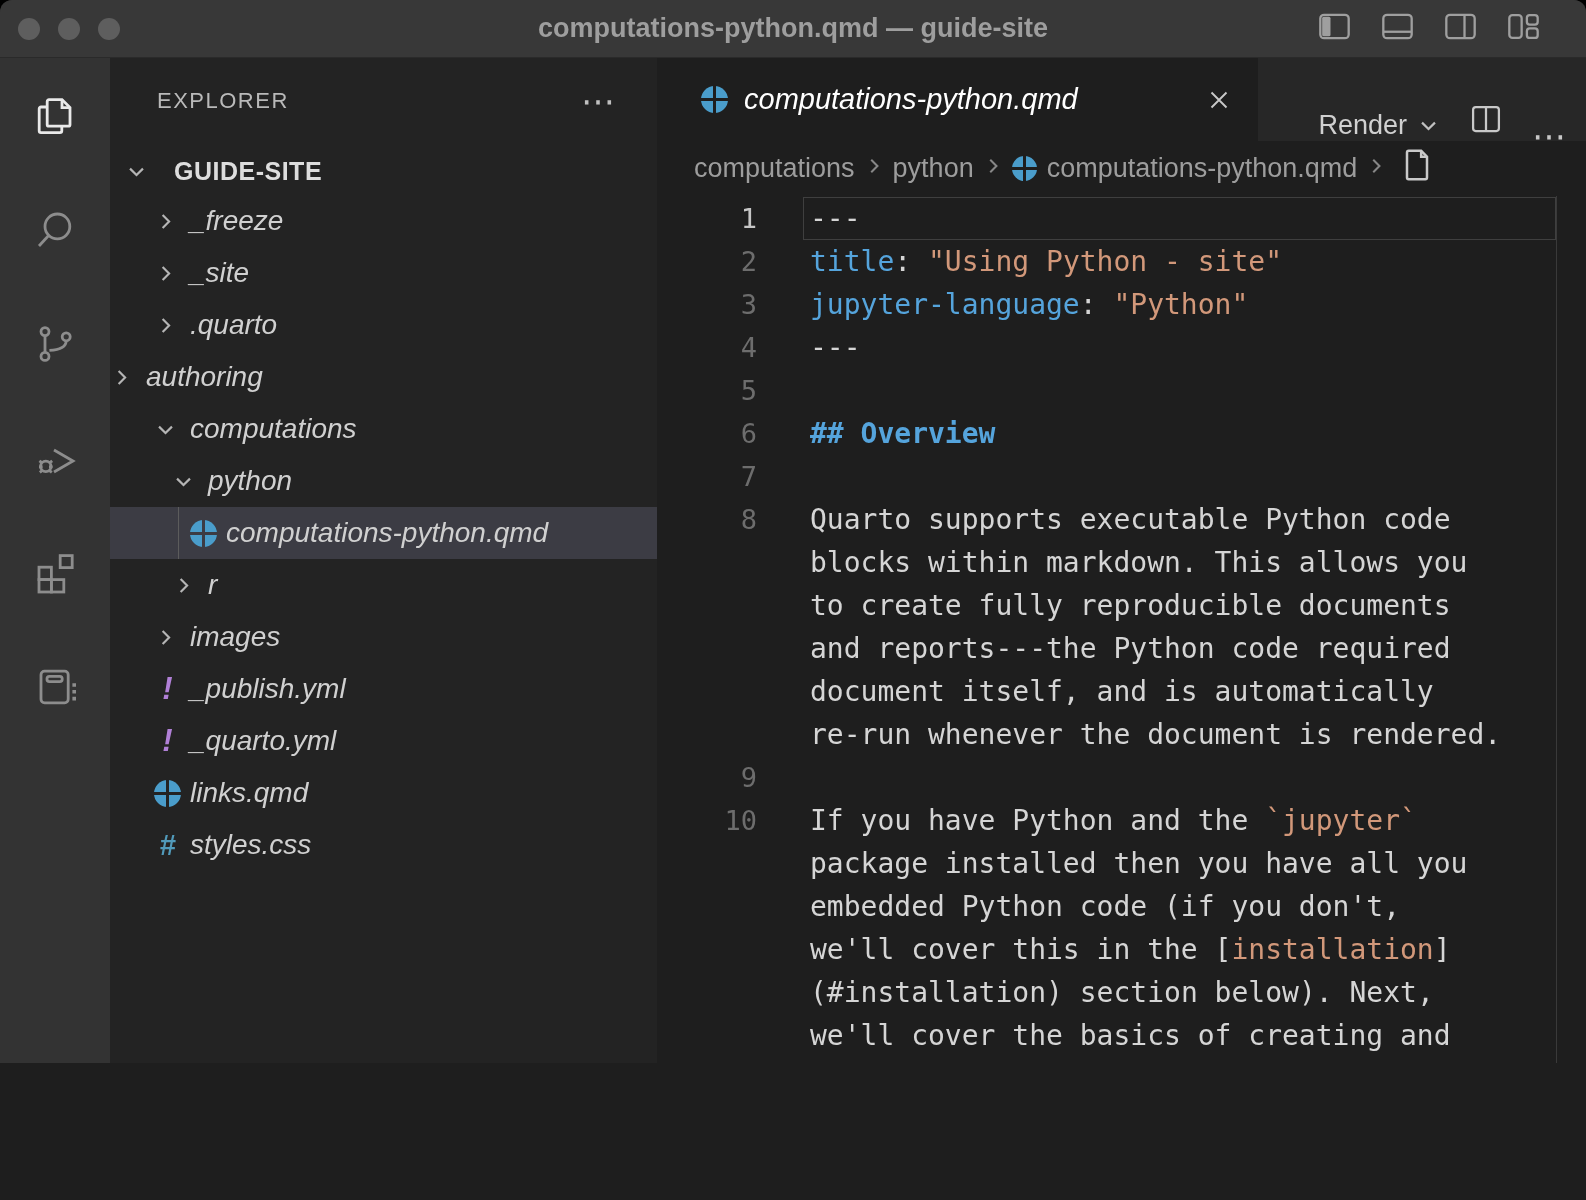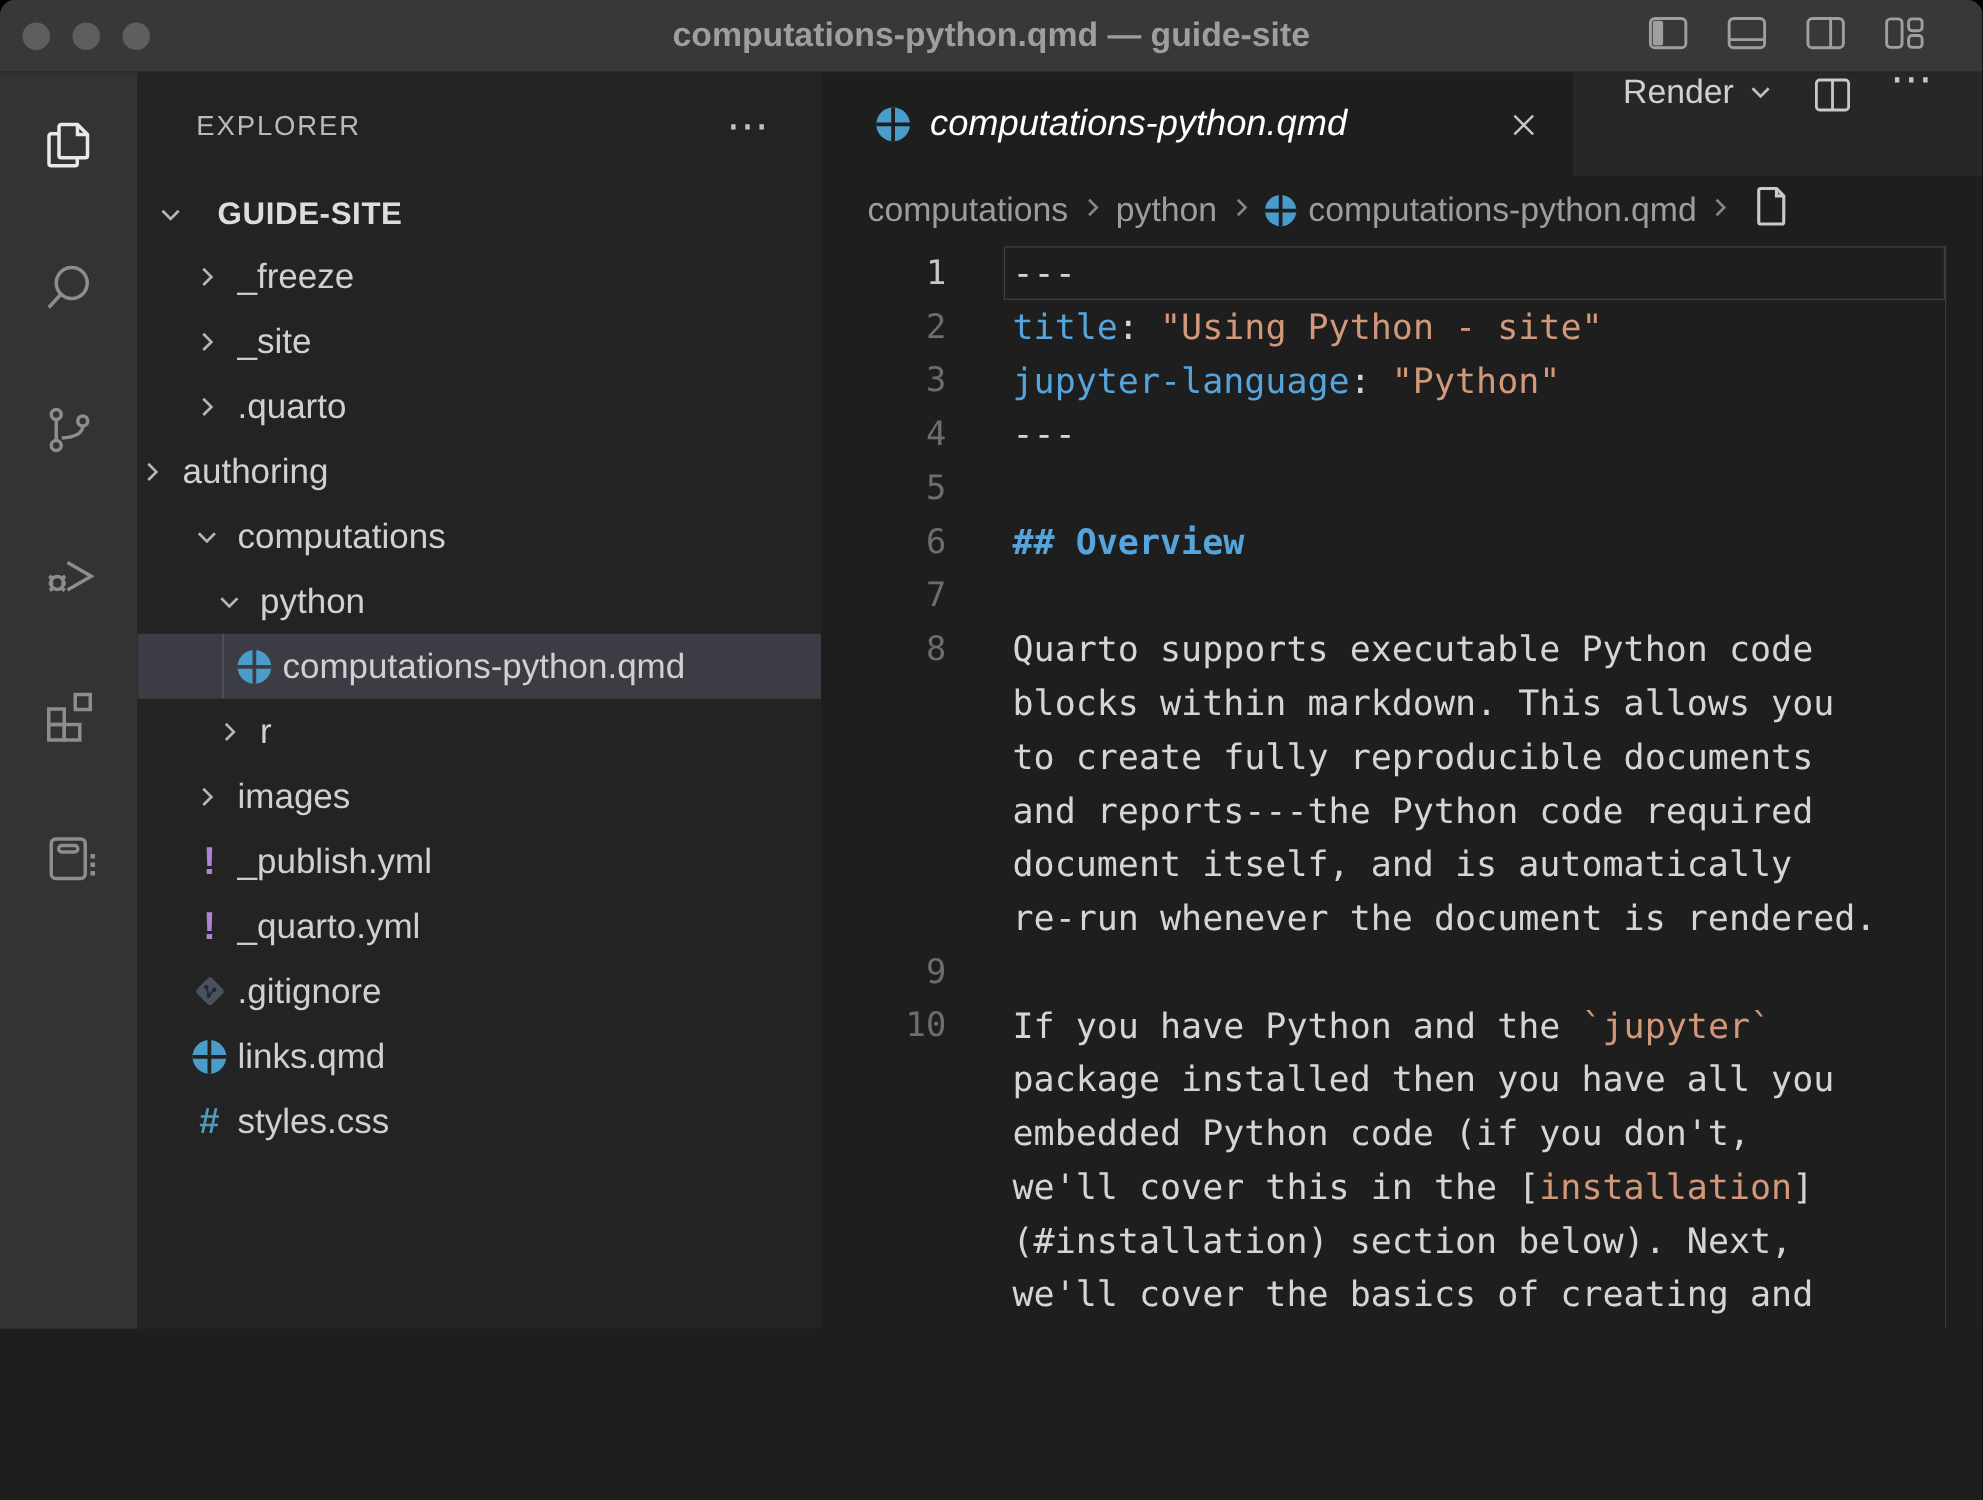"Render" .tab-actions { align-items: flex-start -> flex-end; padding-right: 40px -> 20px }
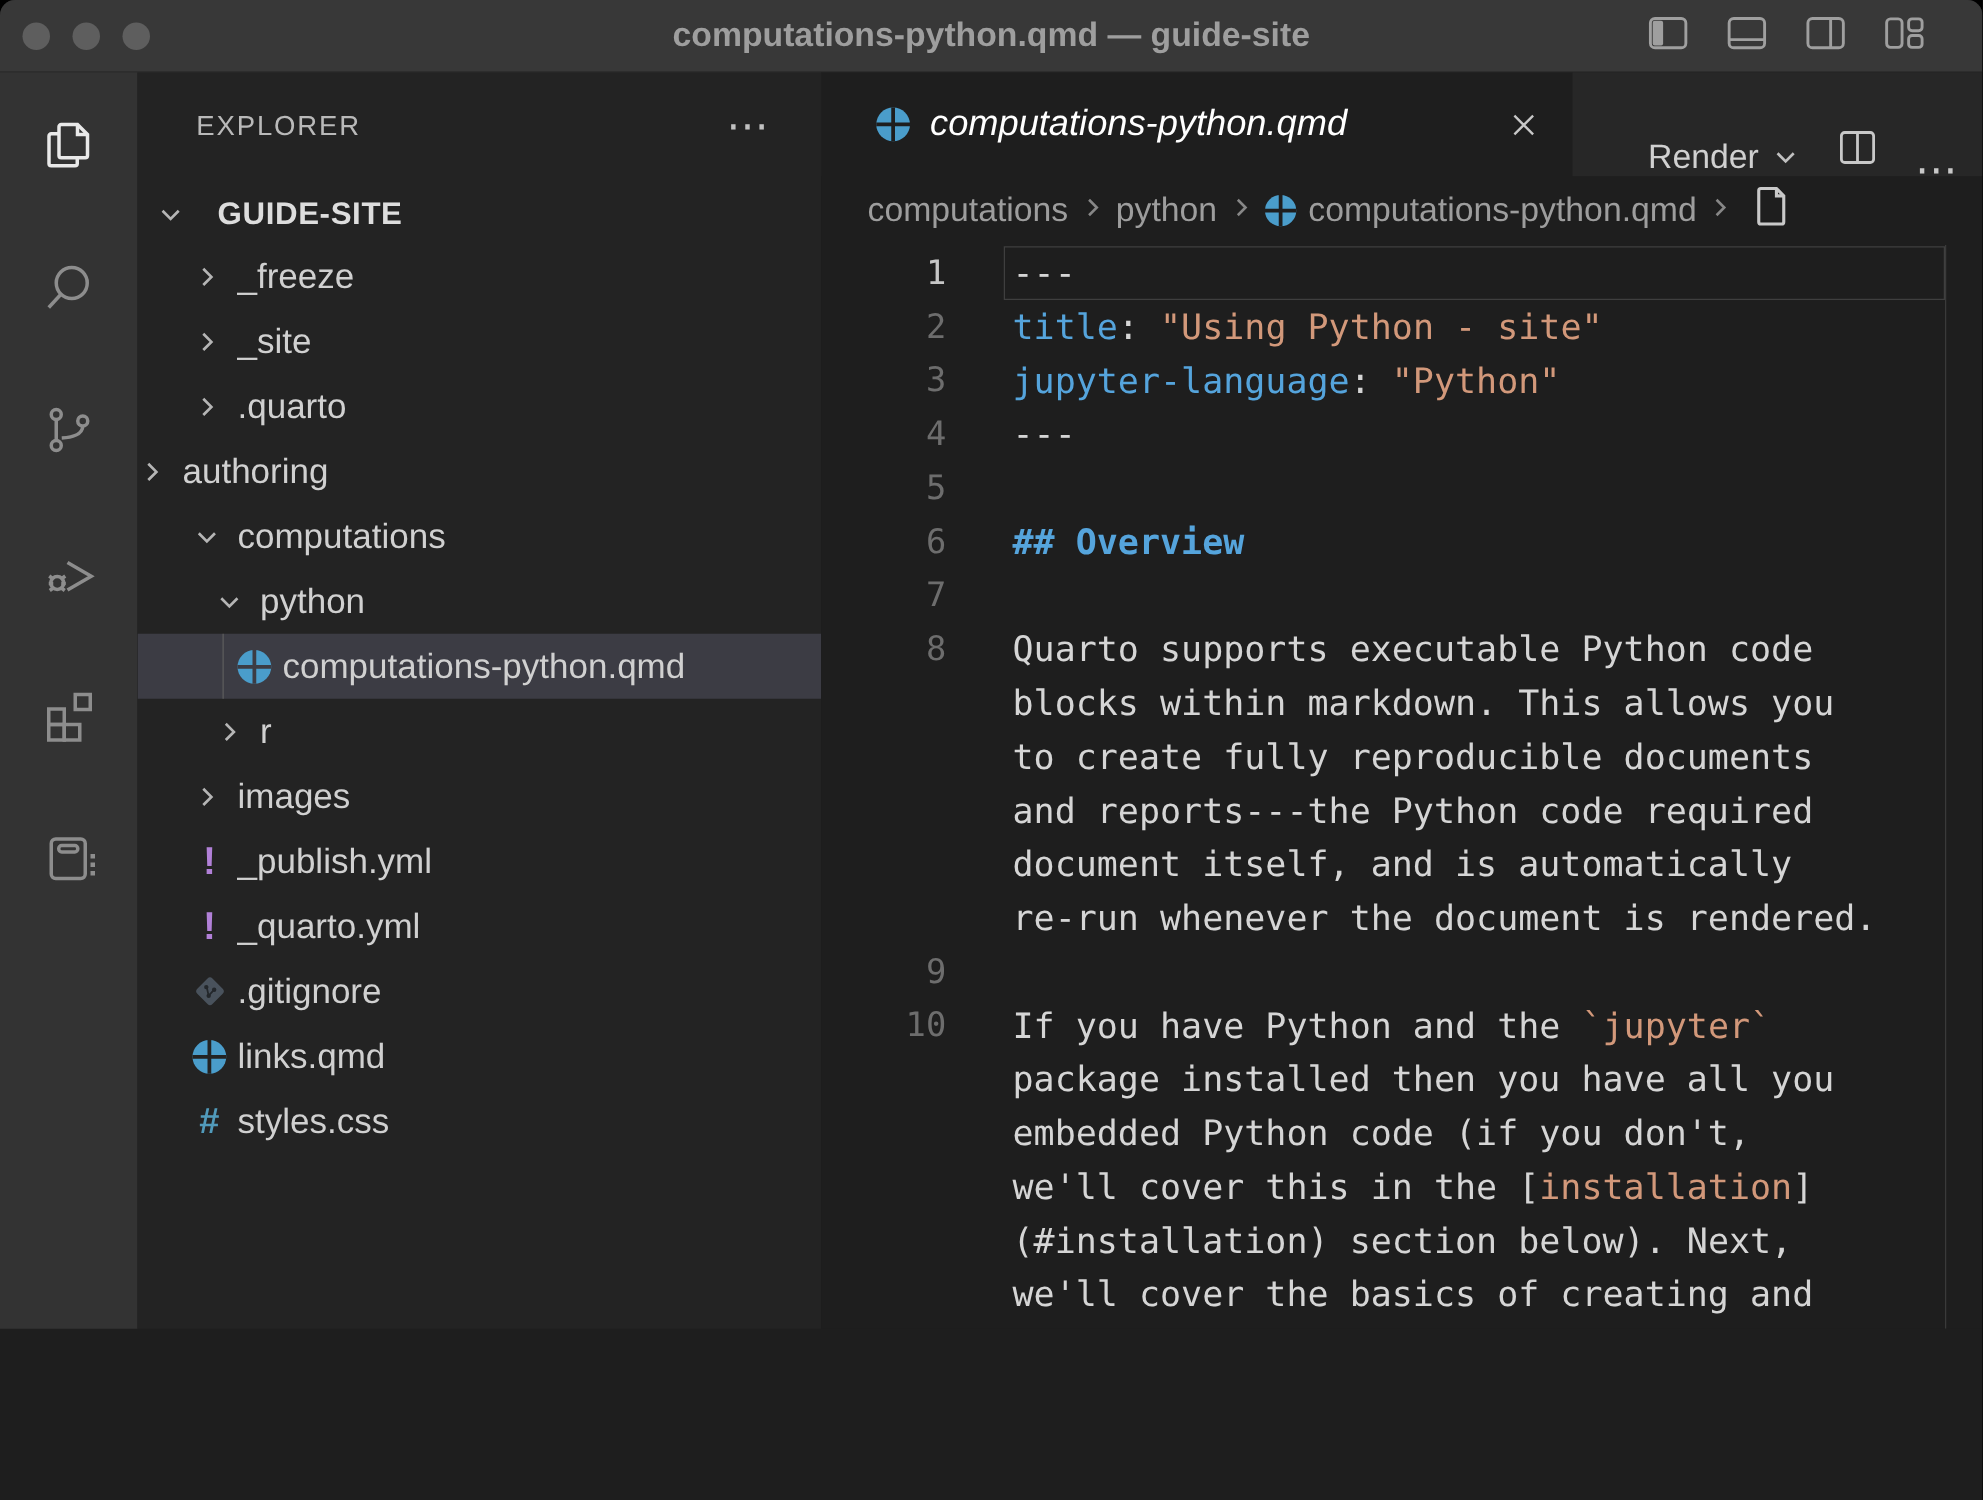"_freeze" .tree-row { font-style: none -> italic }
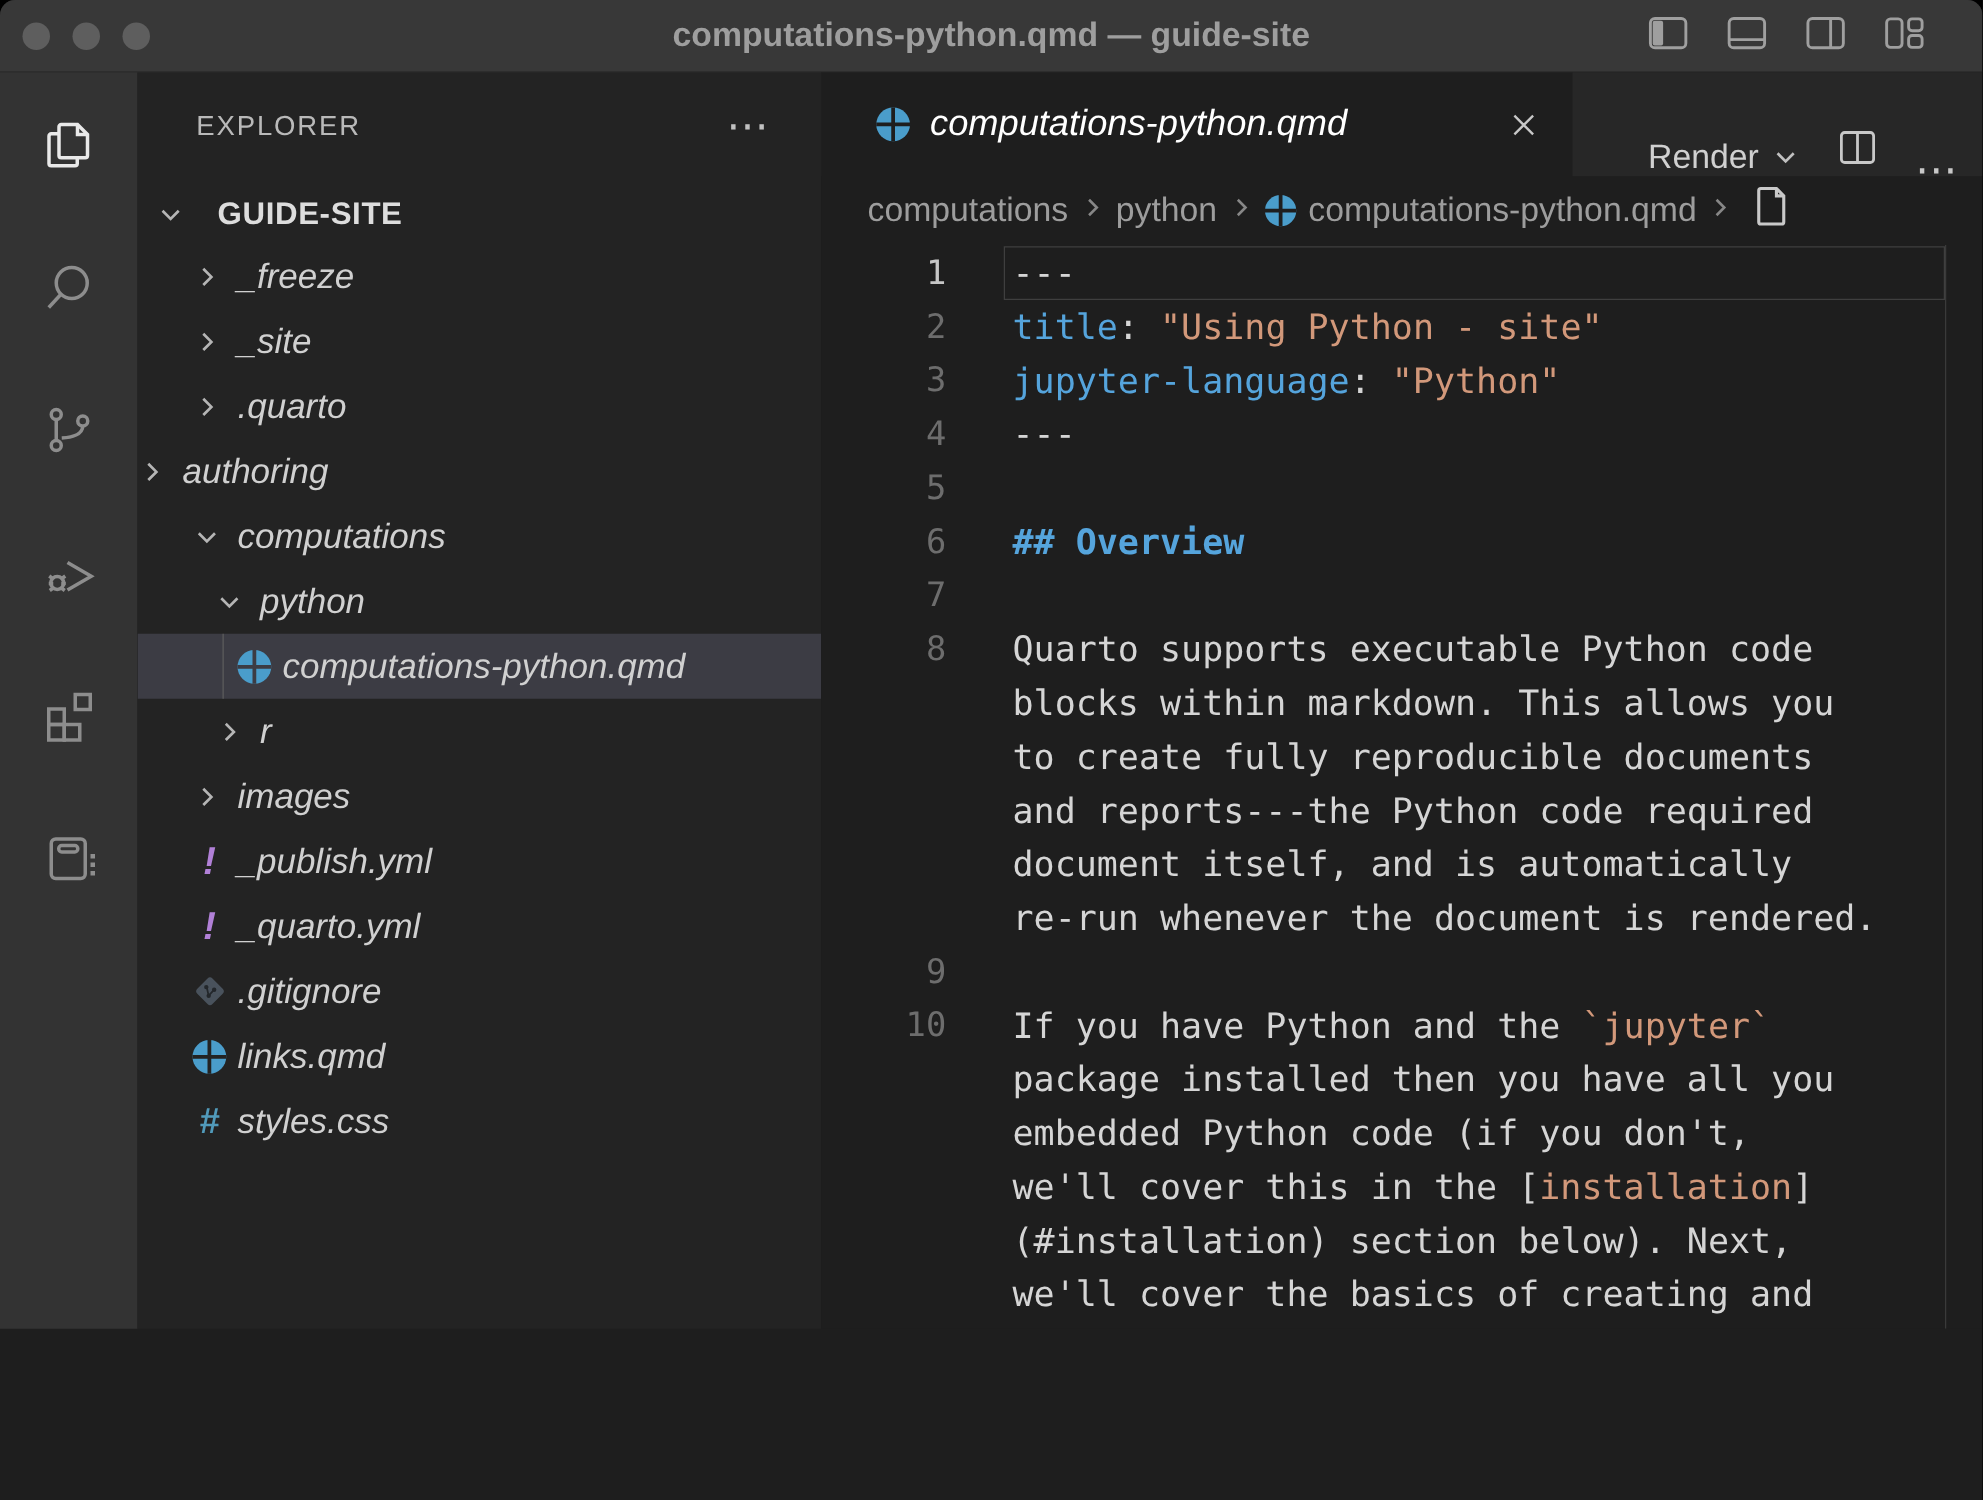".gitignore" div.tree-row { html: <div> <span> <svg> <rect></rect> <circle></circle> <circle></circle> <circle></circle> <path></path> </svg> </span> <span>.gitignore</span> </div> -> none }
